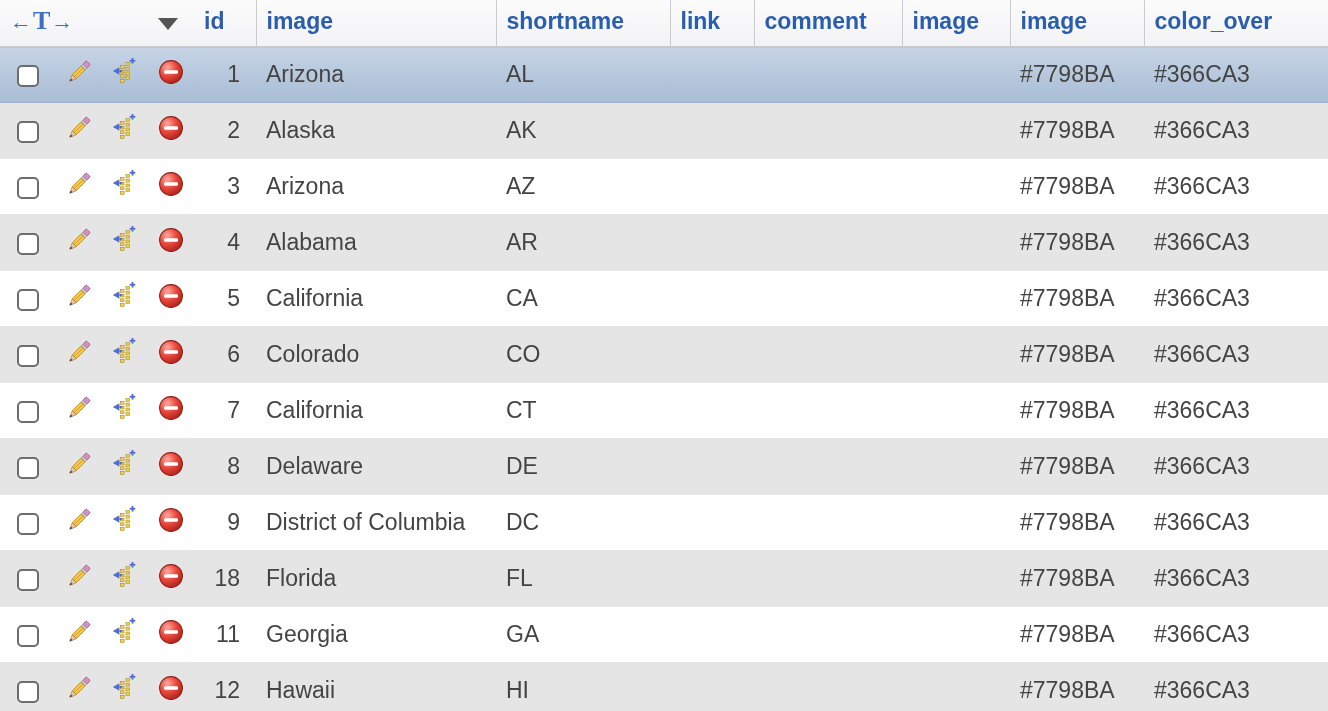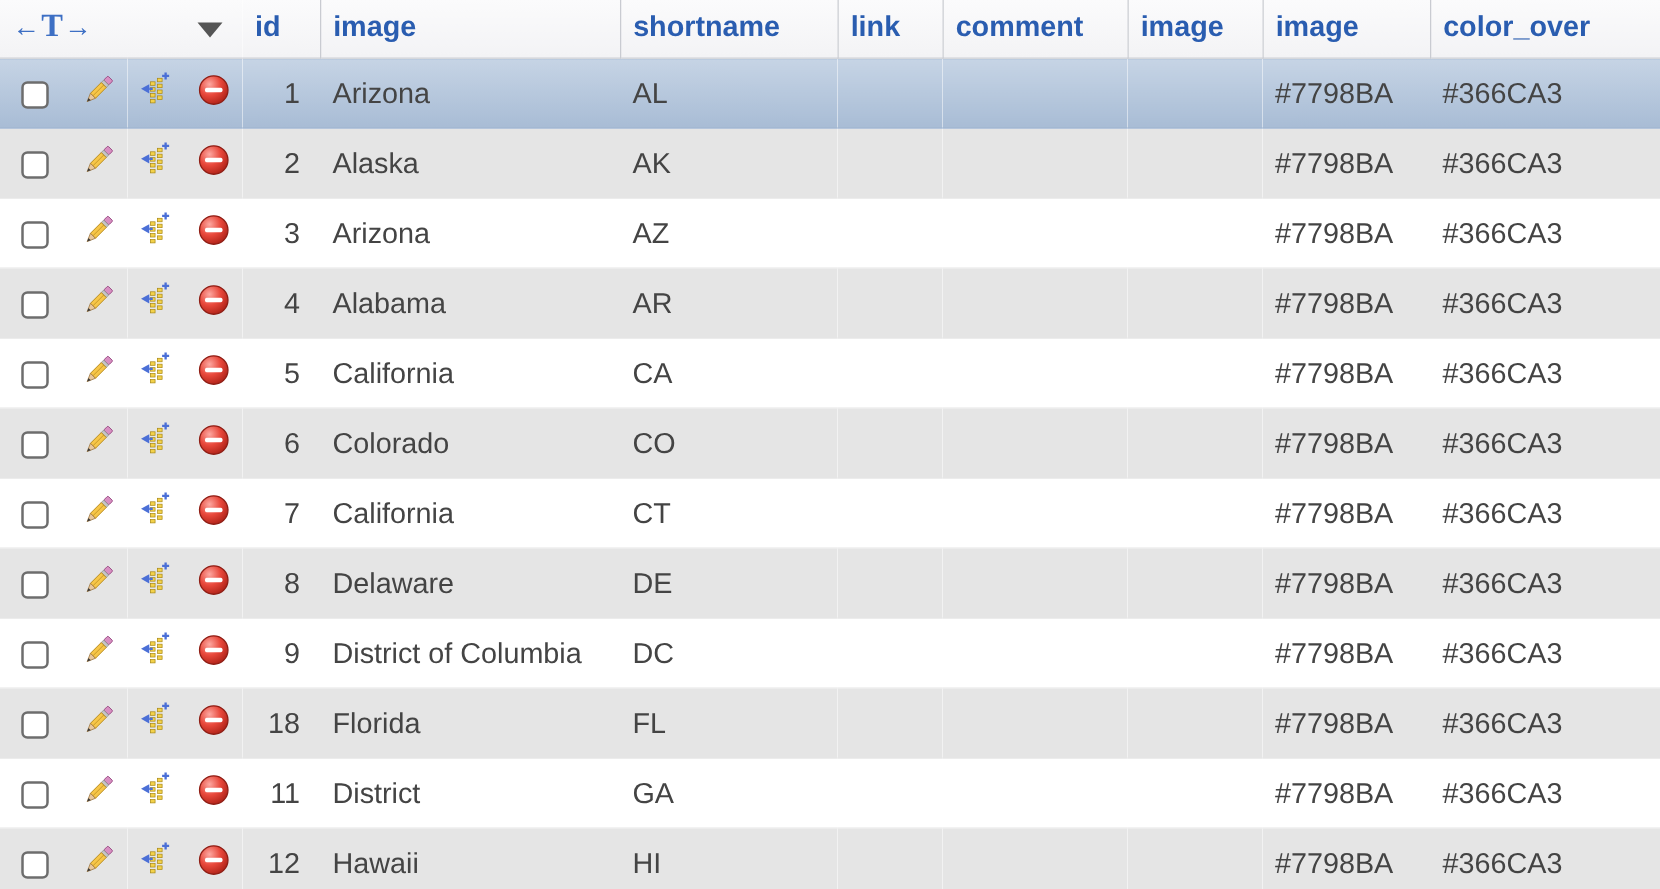"District" td { text: District -> Georgia }
